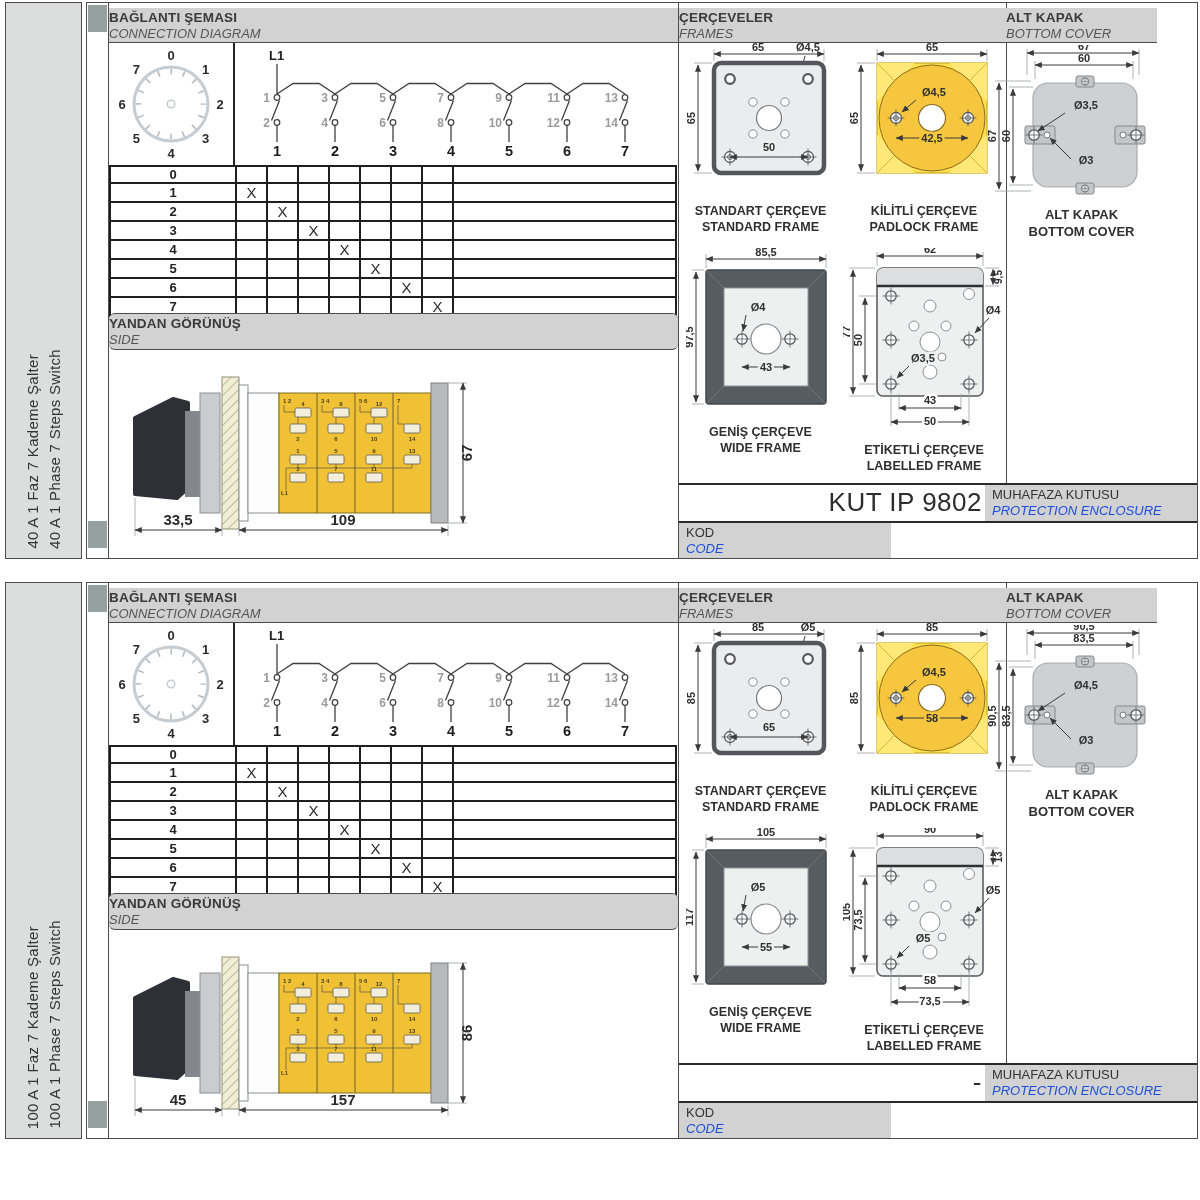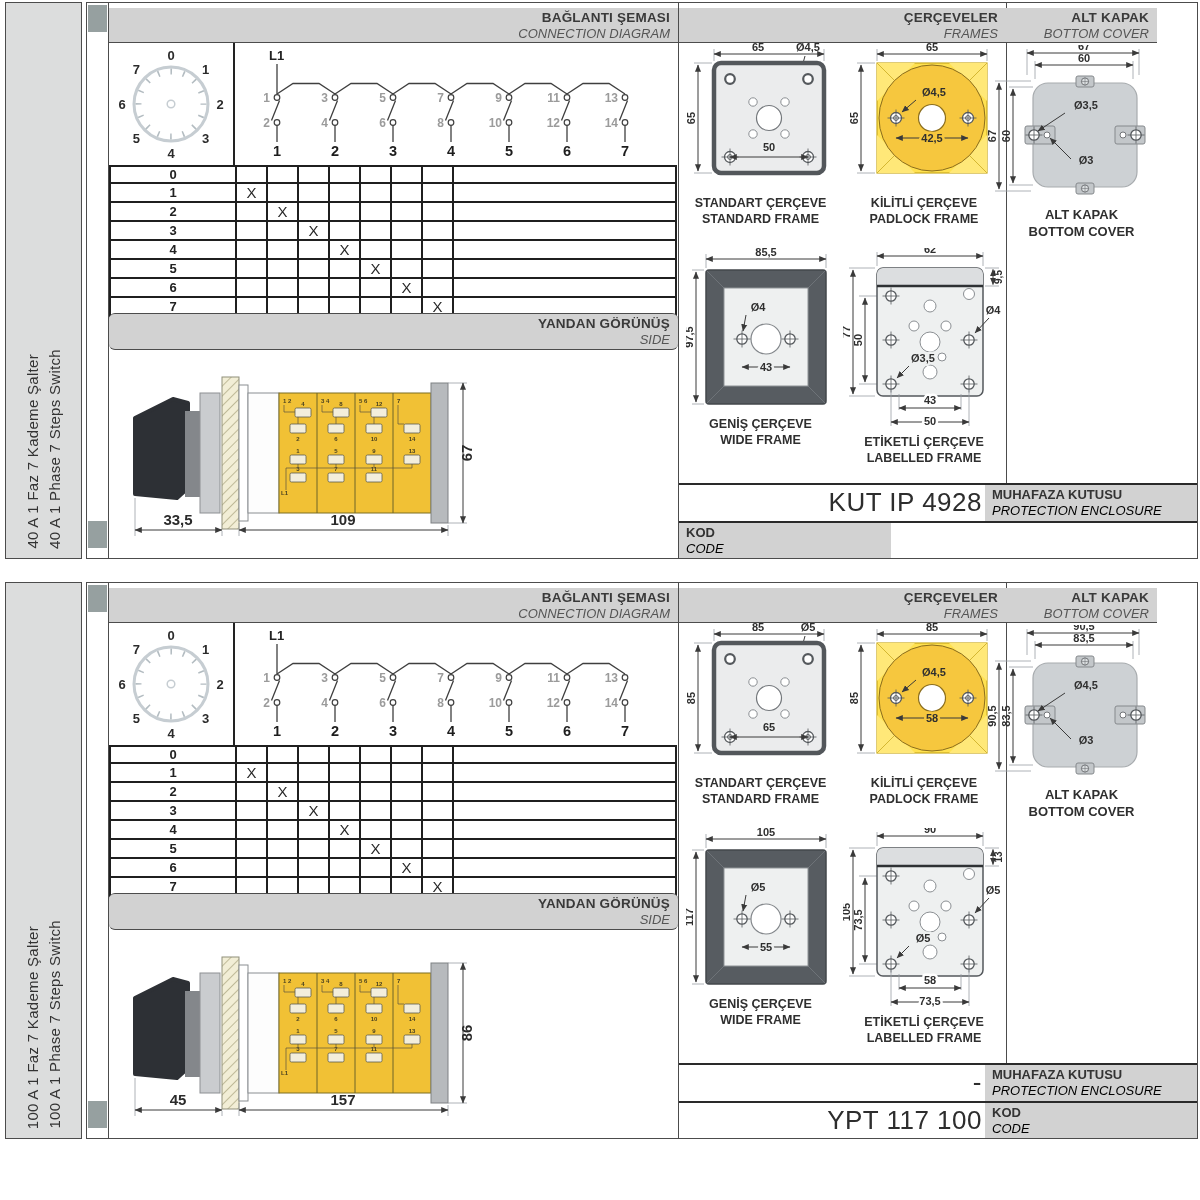"BAĞLANTI ŞEMASI" .band { text-align: right -> left }
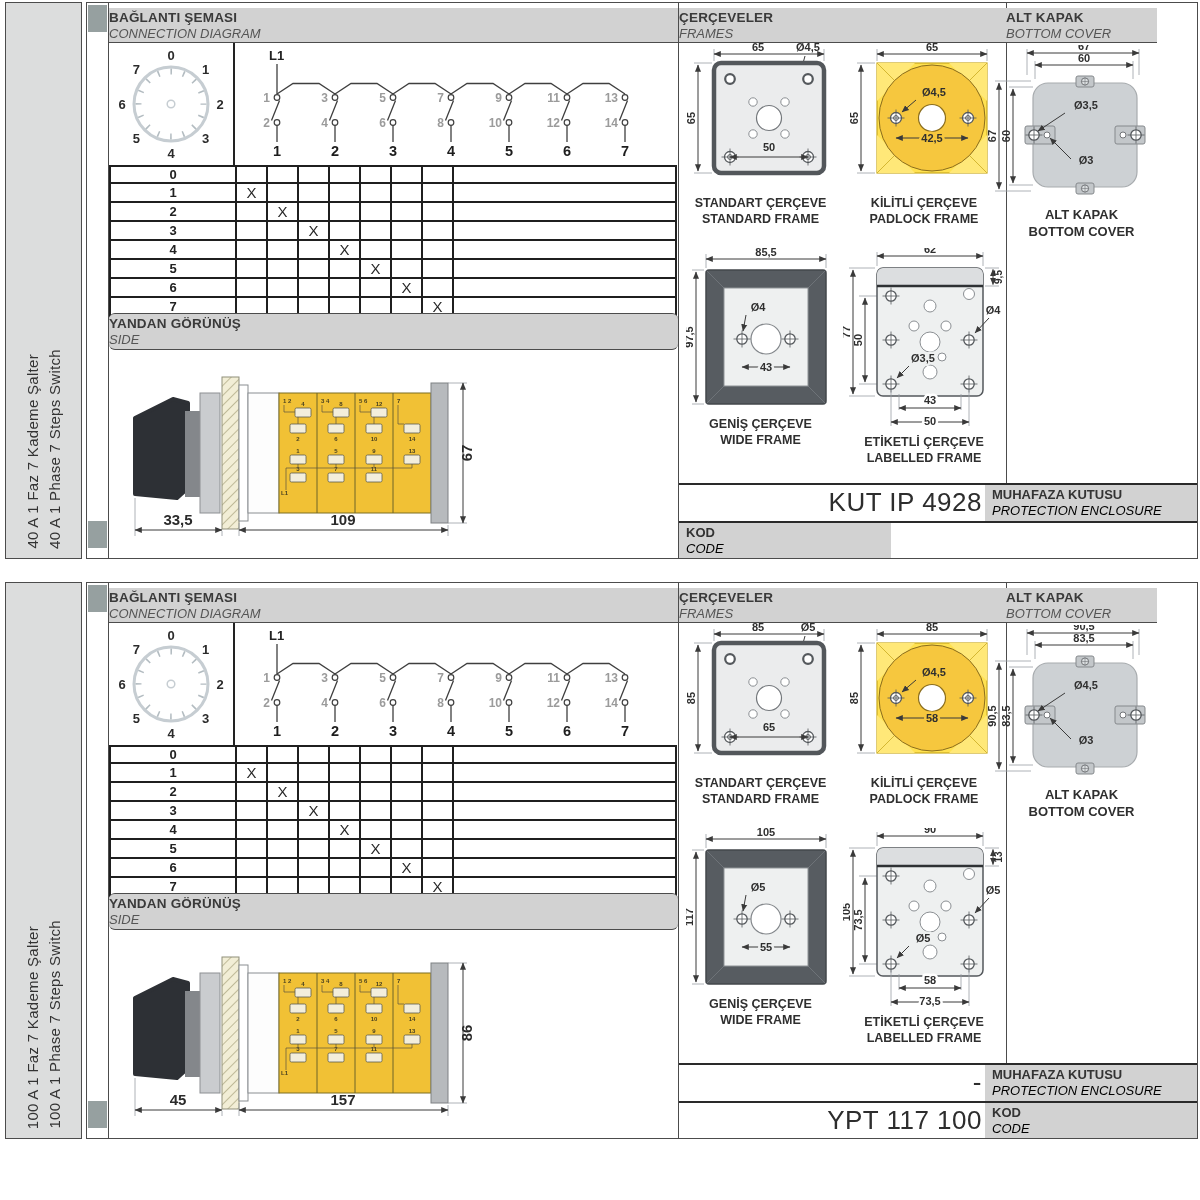"65" .fcell { gap: none -> 8px }
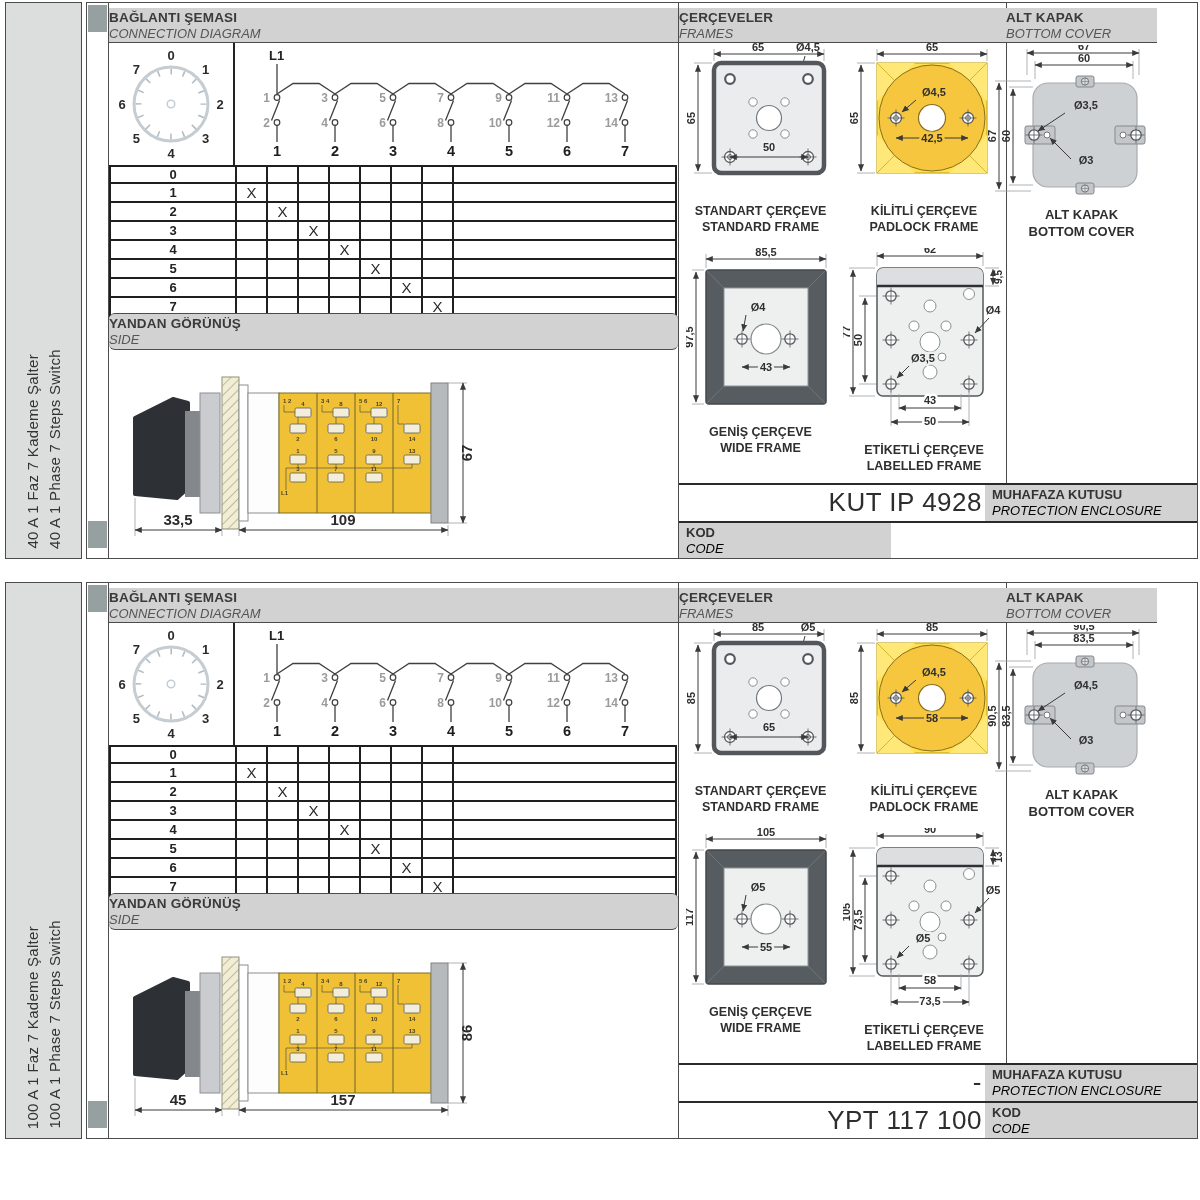"KUT IP 4928" div.cval { text: 4928 -> 9802 }
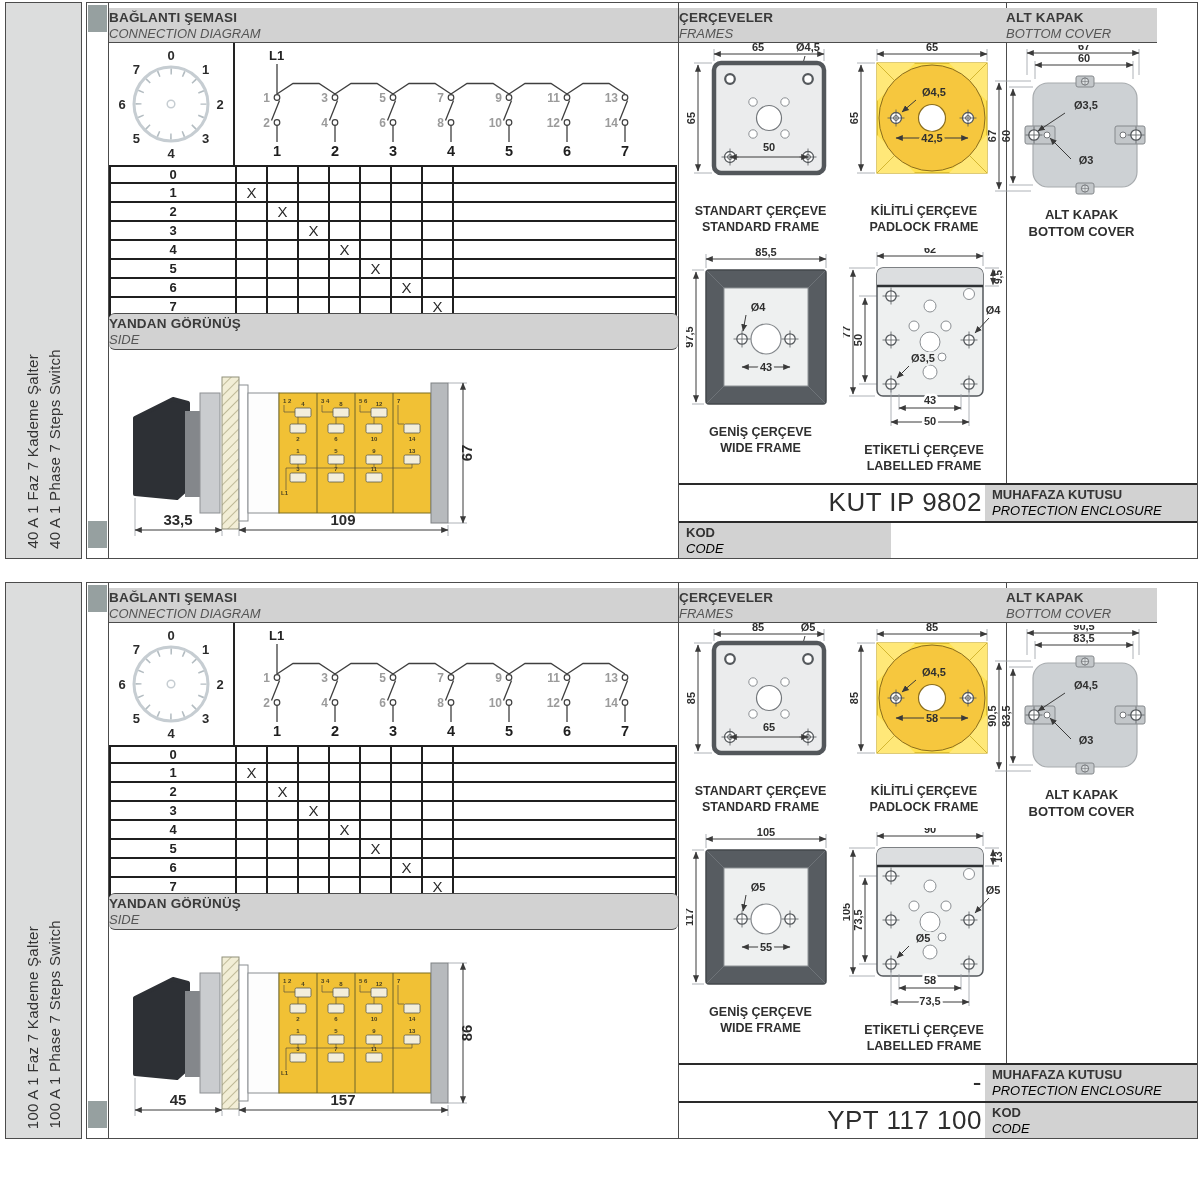"MUHAFAZA KUTUSU" .clab .t1 { font-weight: bold -> normal }
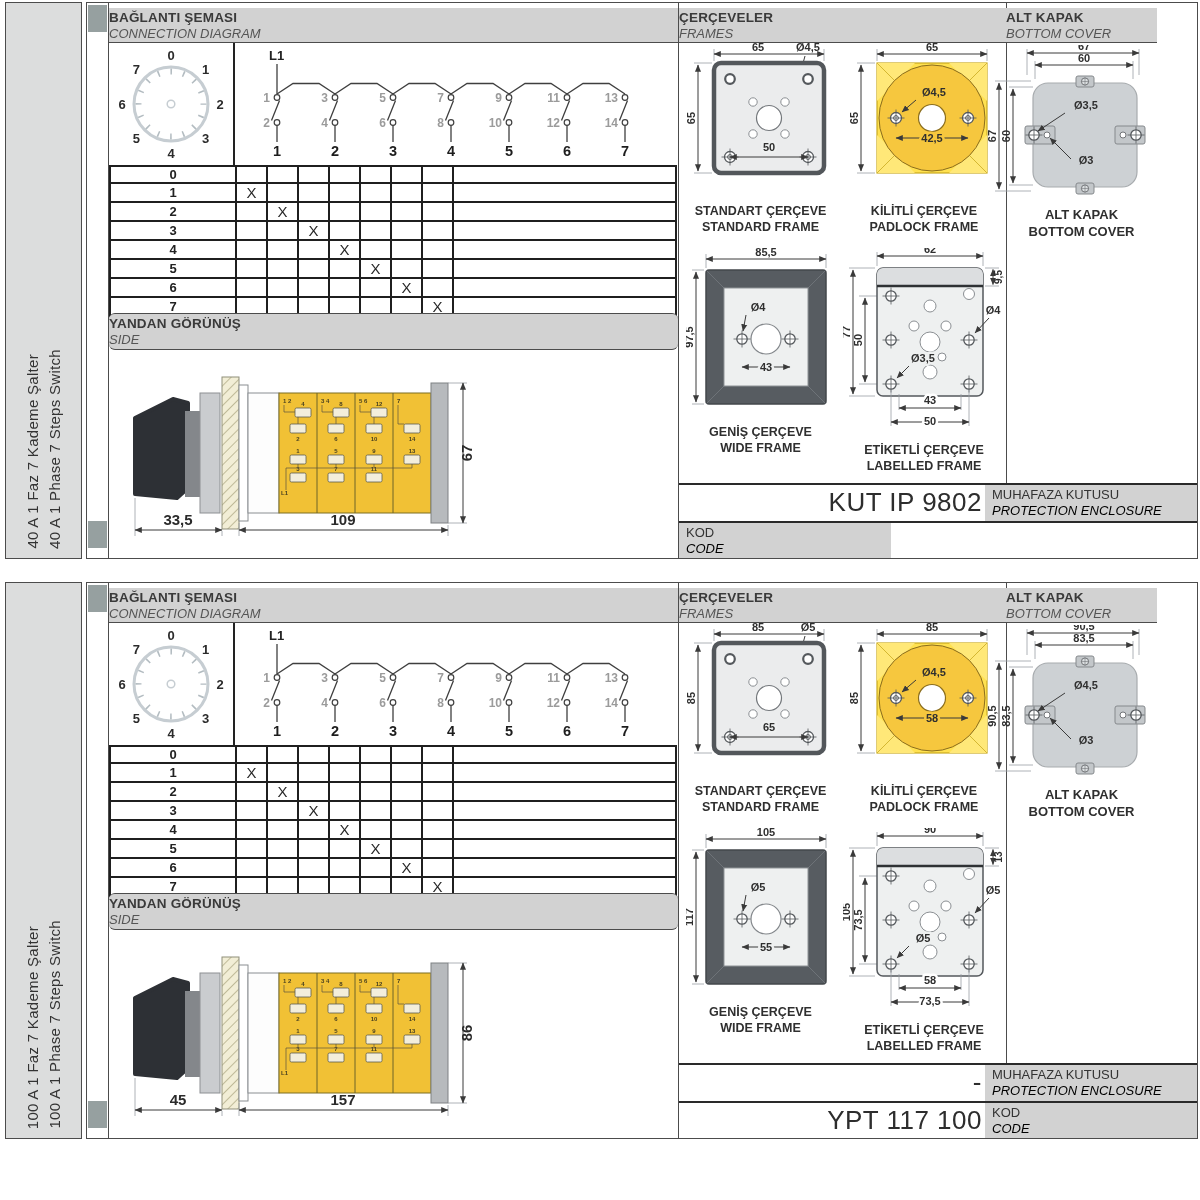"PROTECTION ENCLOSURE" .clab .t2 { color: #000000 -> #1d4ed8 }
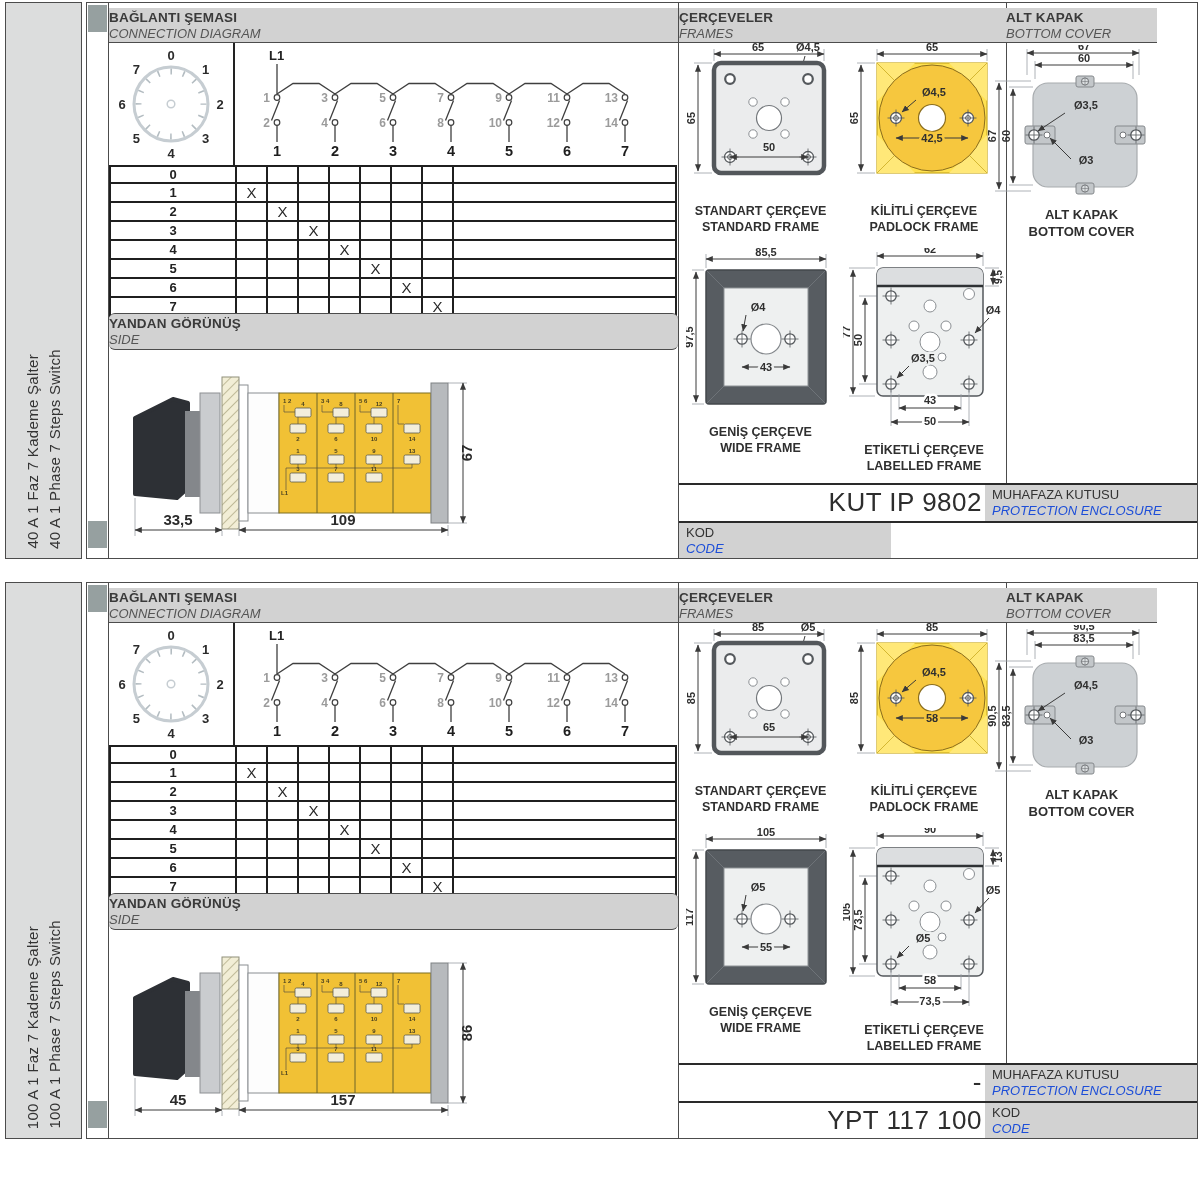"YPT 117 100" div.cval { html: <div>YPT 117 100</div> -> none }
